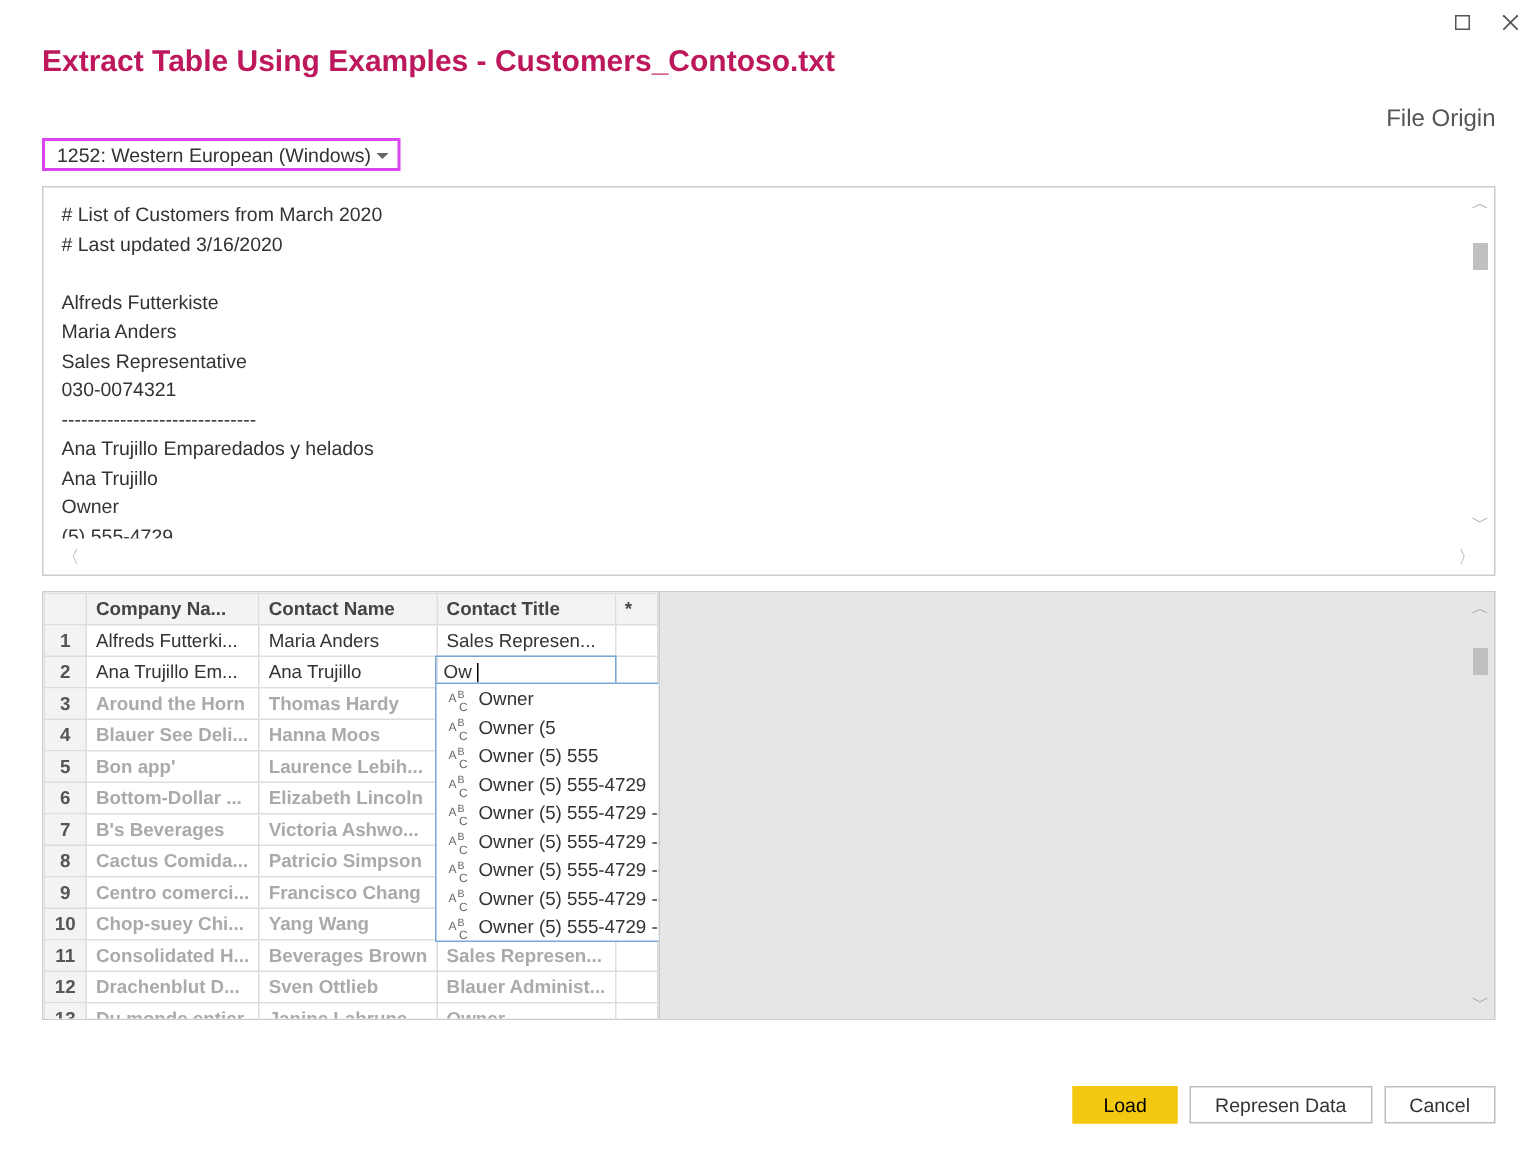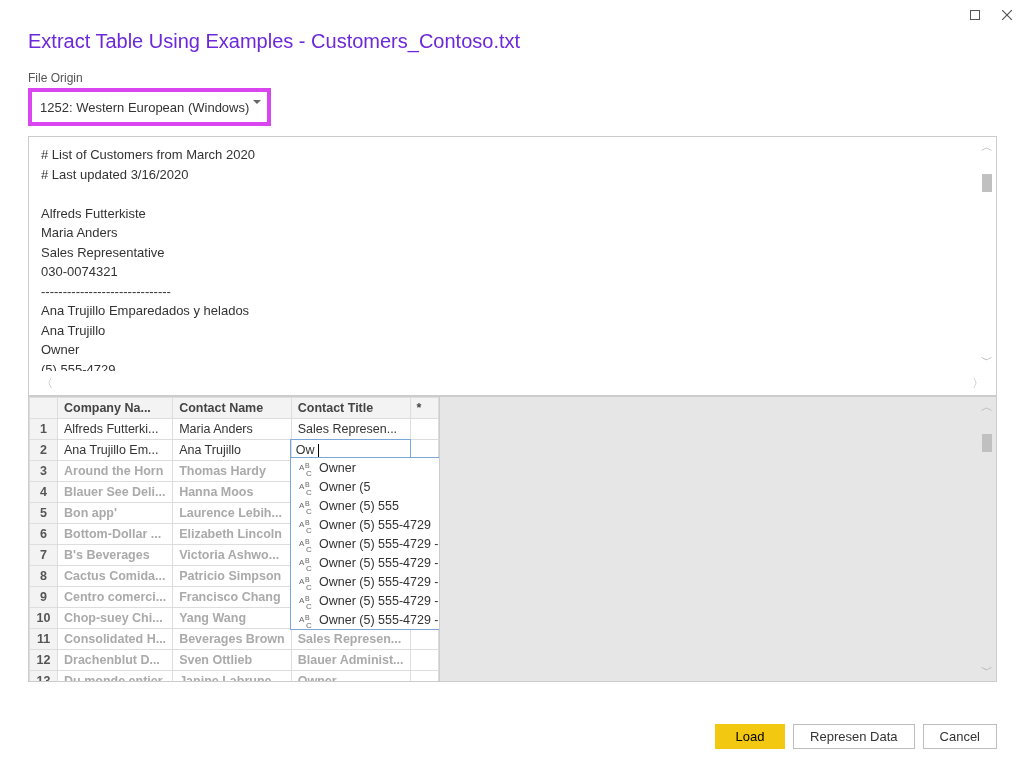"Extract Table Using Examples -" h1.page-title { color: #6d28d9 -> #be185d; font-weight: 400 -> 700 }
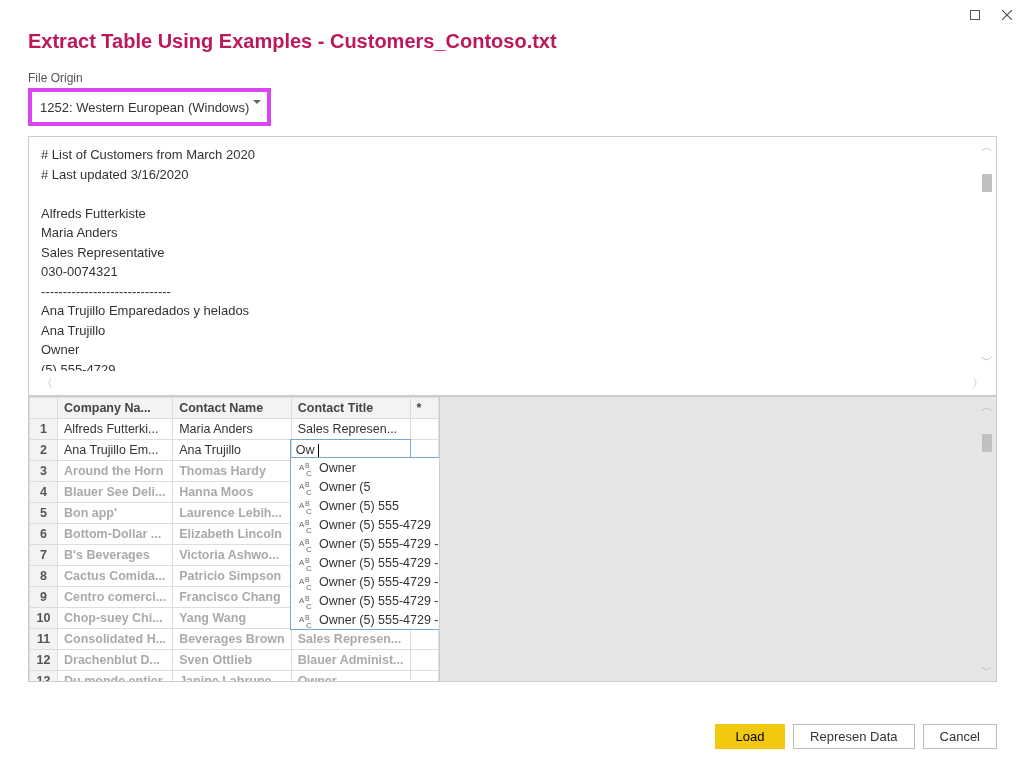"File Origin" .label { font-size: 12px -> 16px; text-align: none -> right }
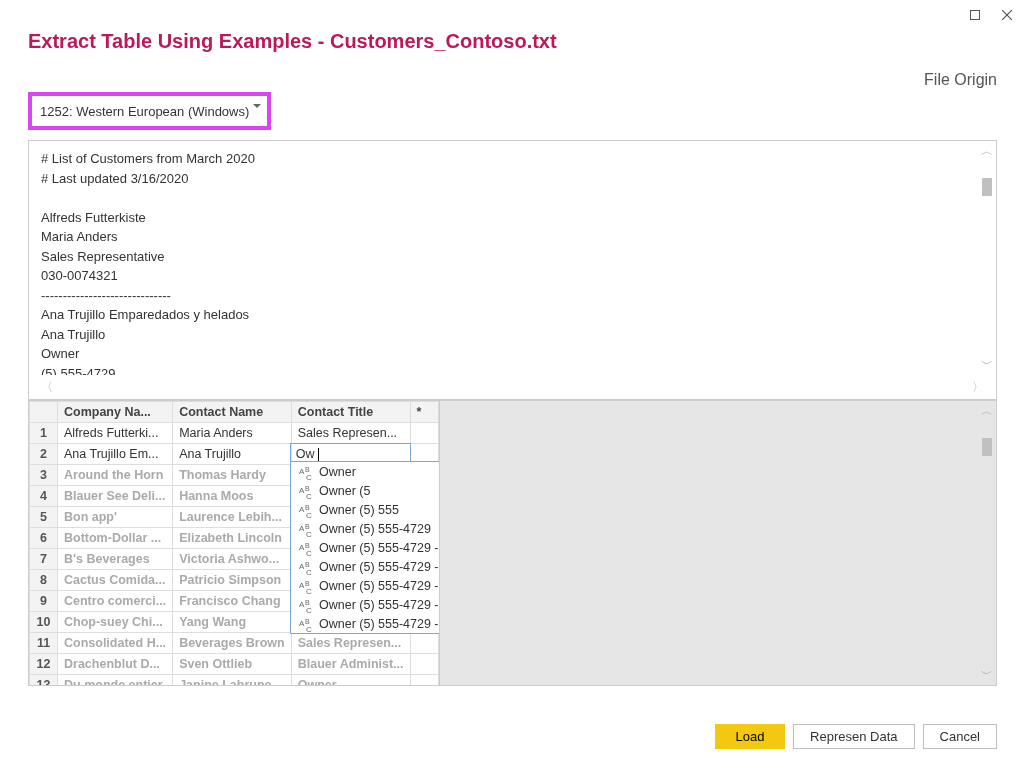"1252: Western European (Windows)" .dropdown { border: 4px solid #d946ef -> 2px solid #d946ef; height: 38px -> 22px }
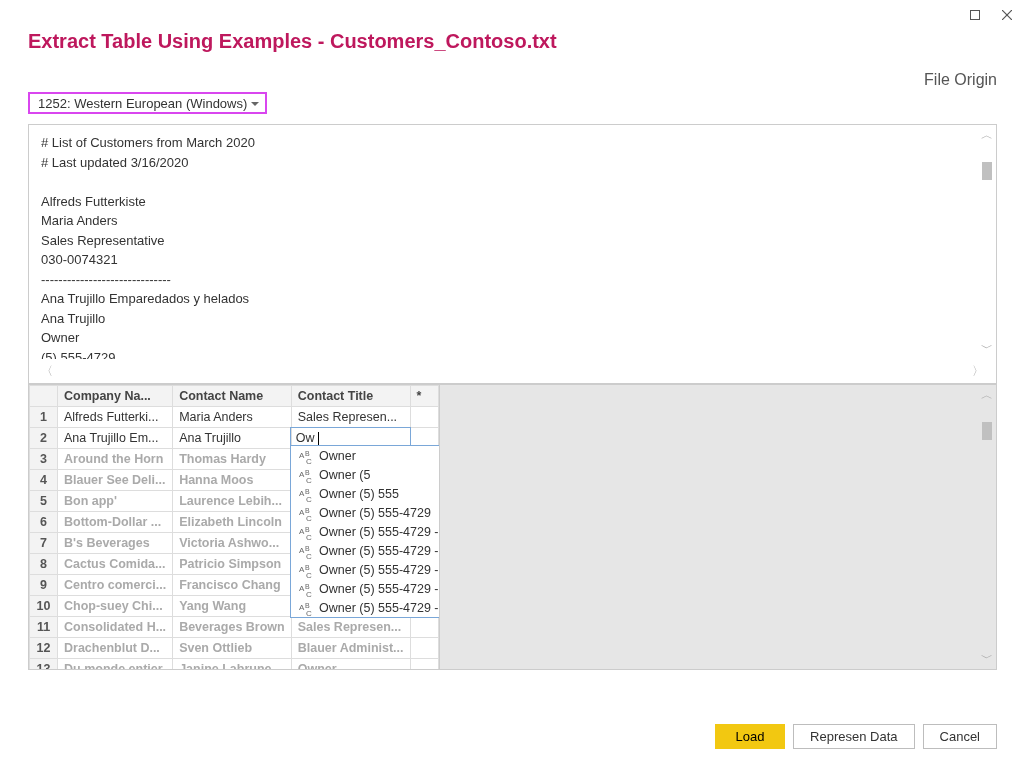"Company Na..." .grid-wrap { margin-top: none -> 10px }
